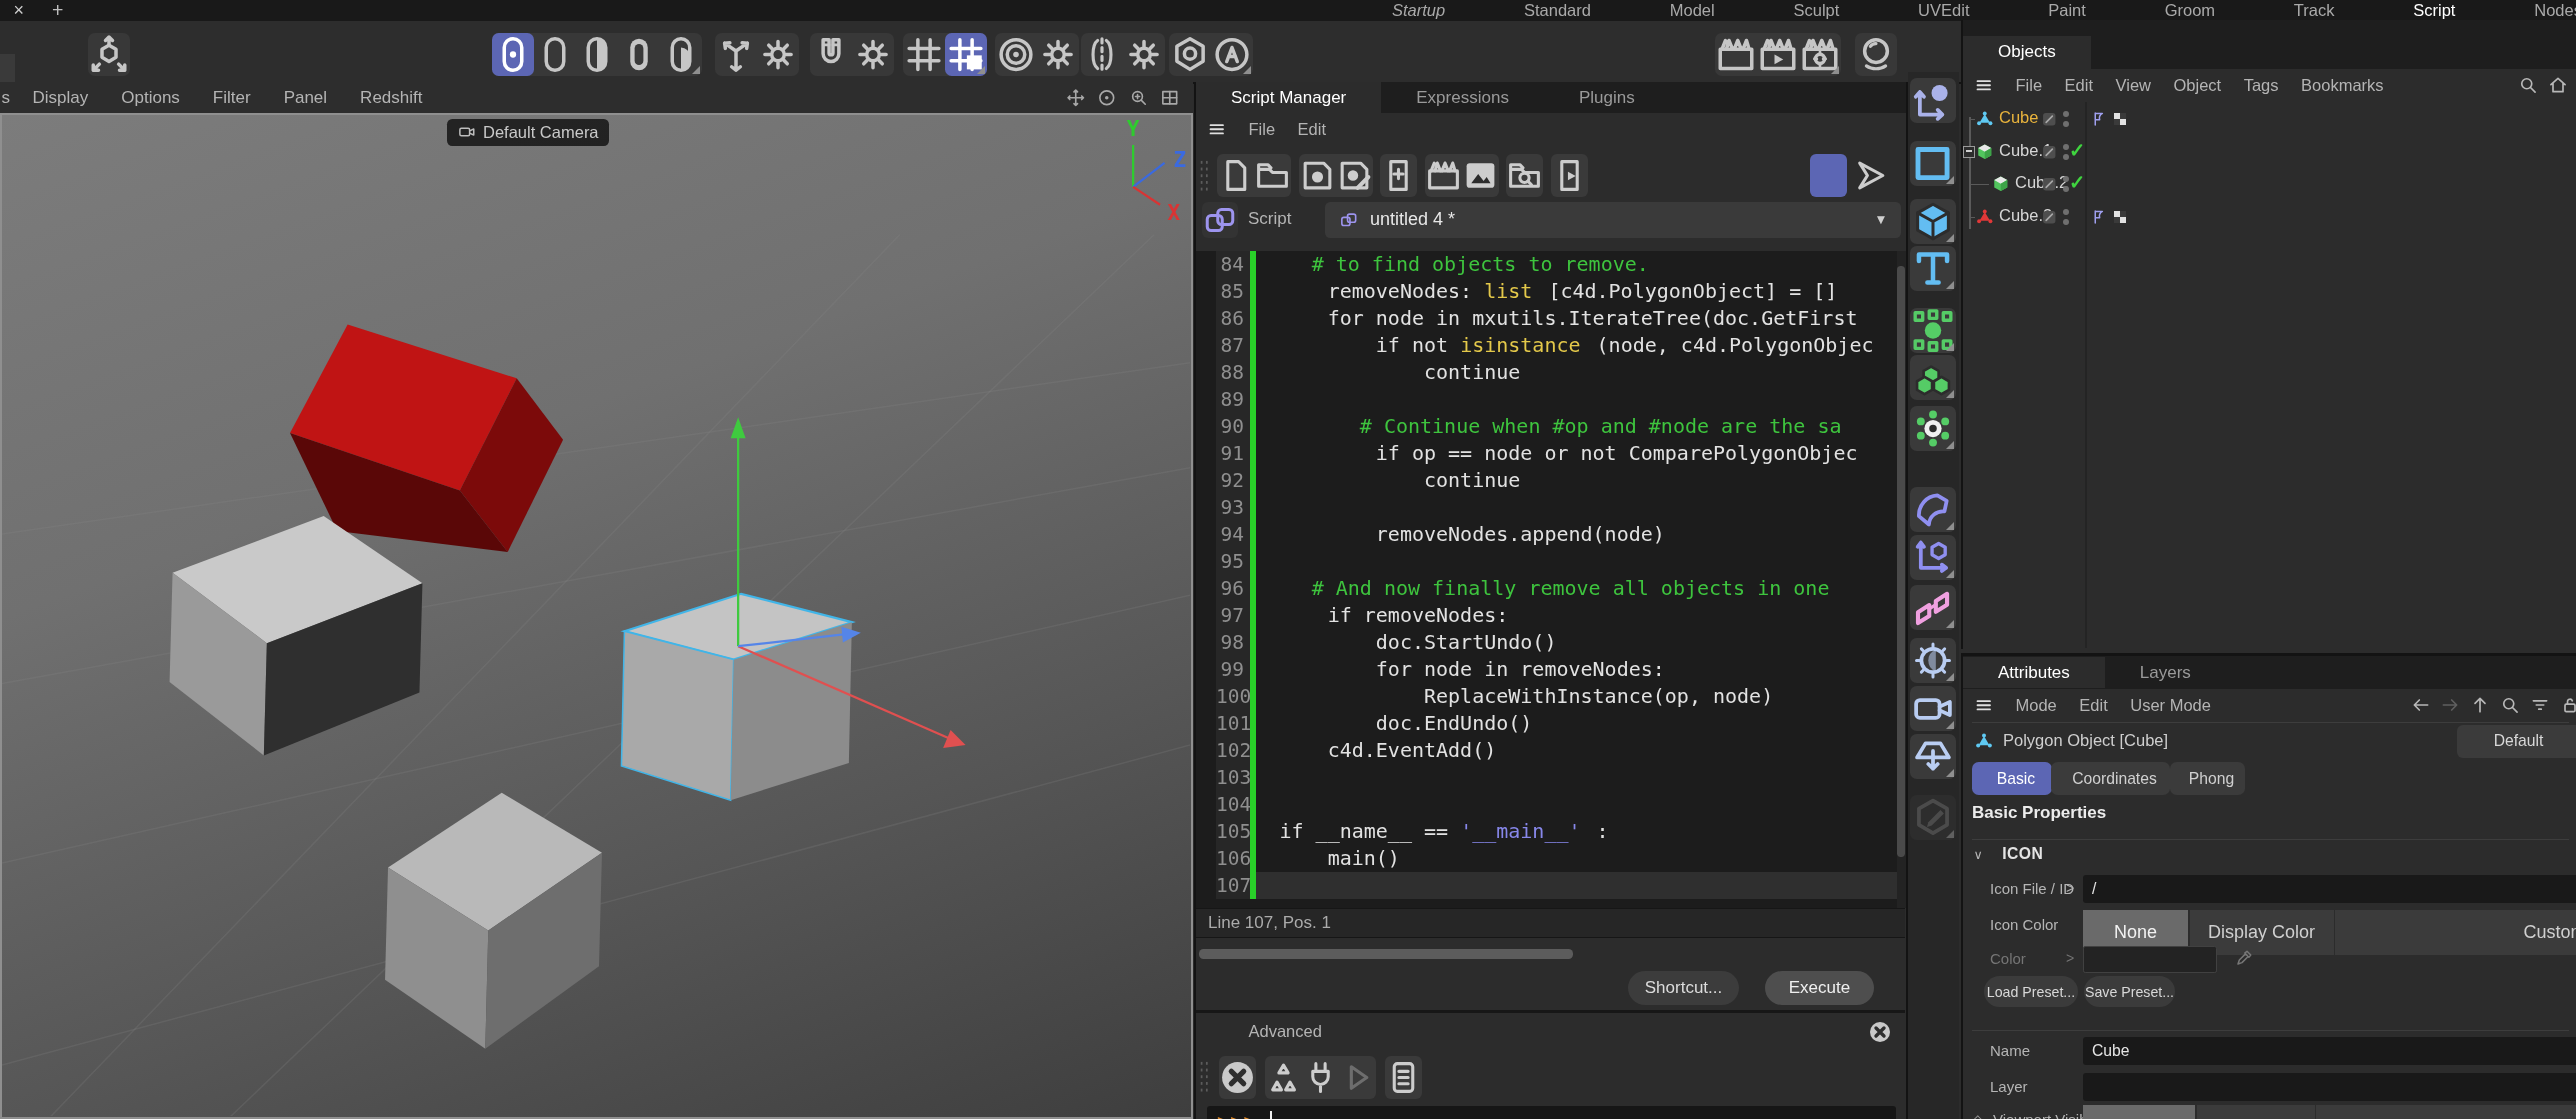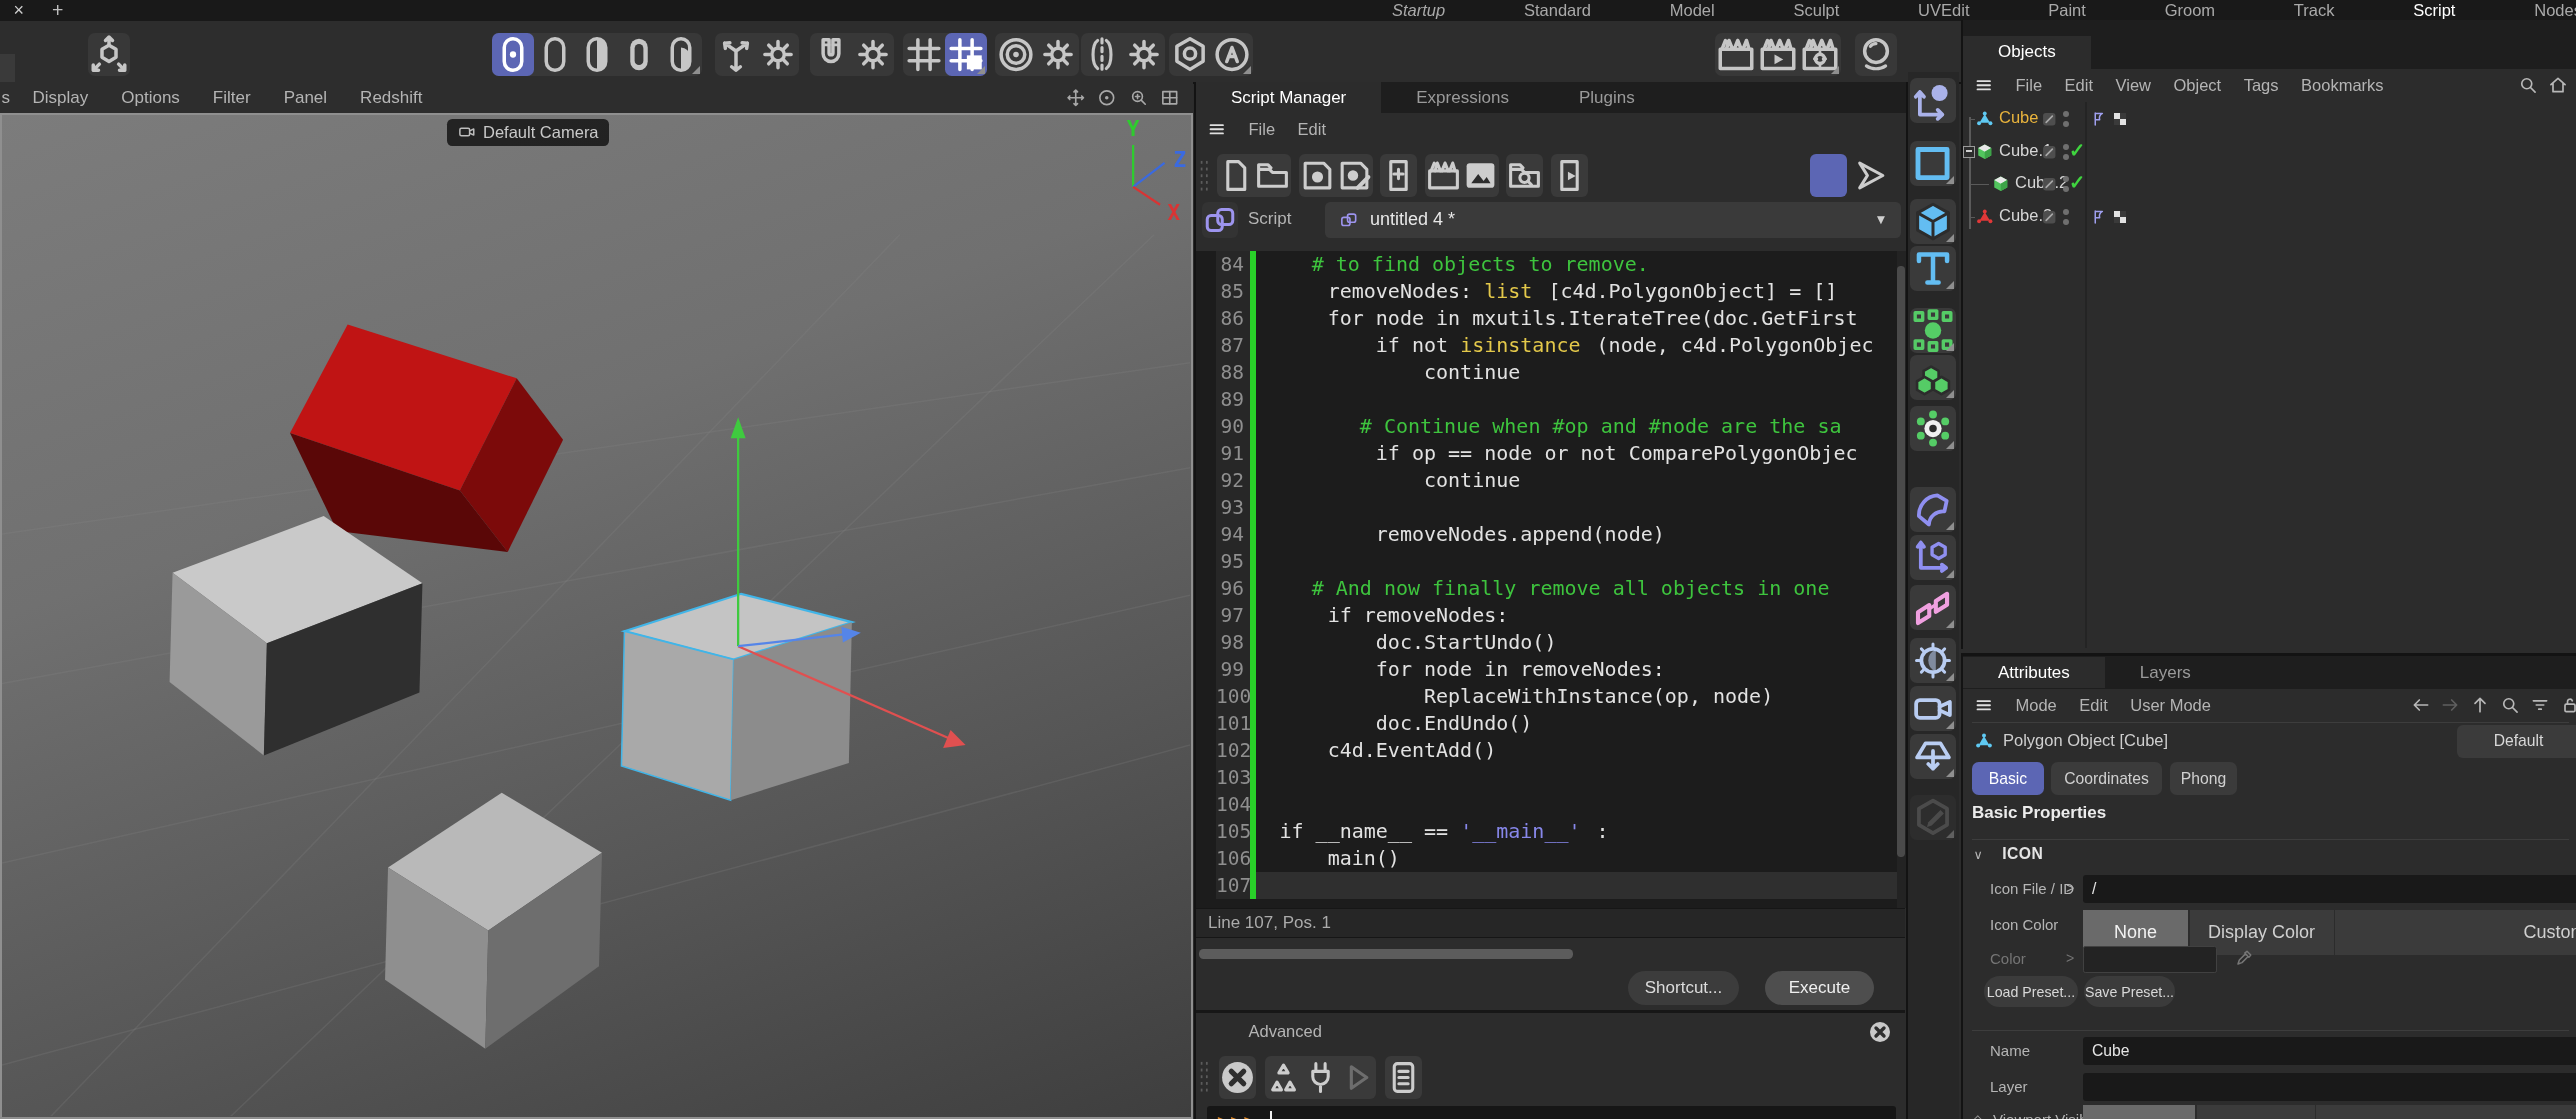"Basic" .chip { padding-left: none -> 8px }
